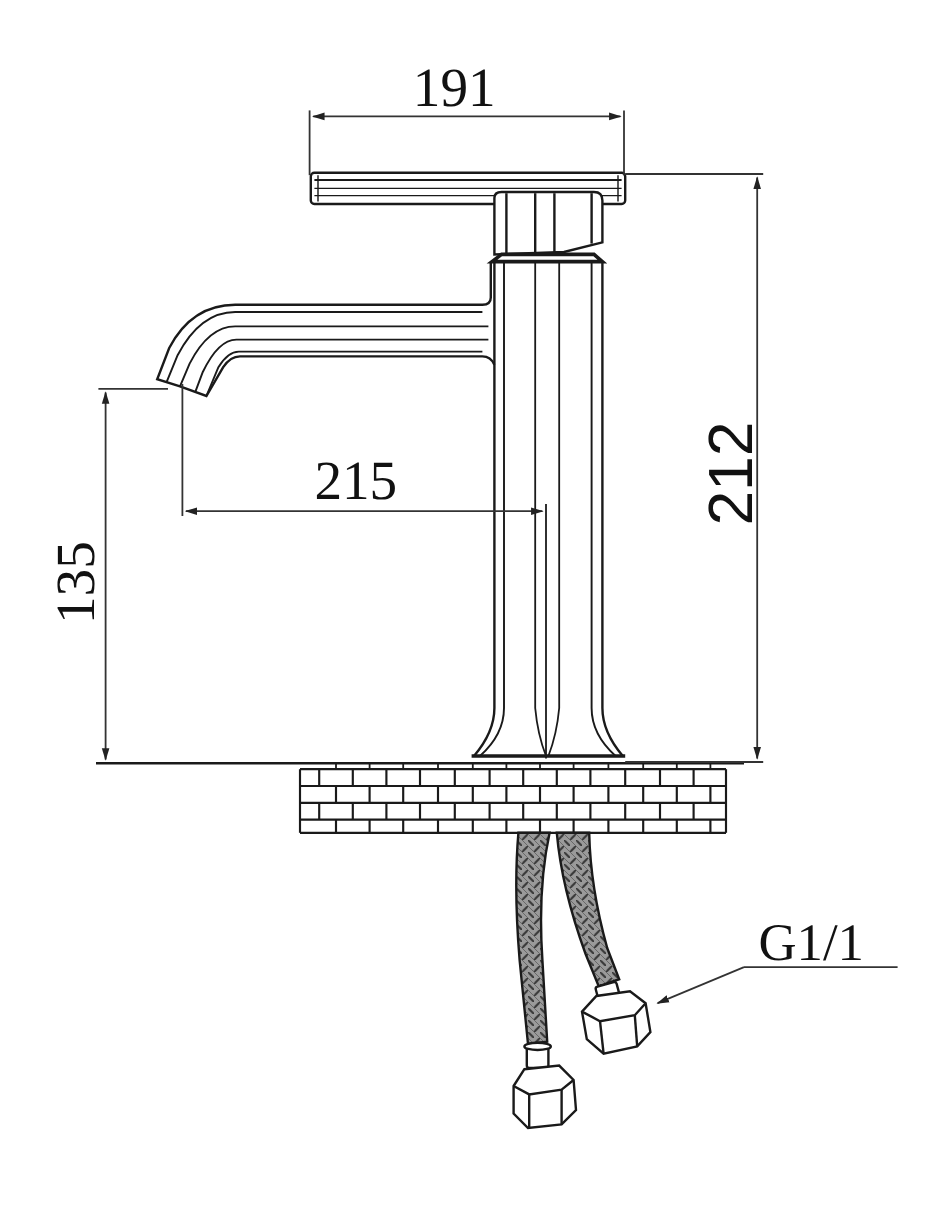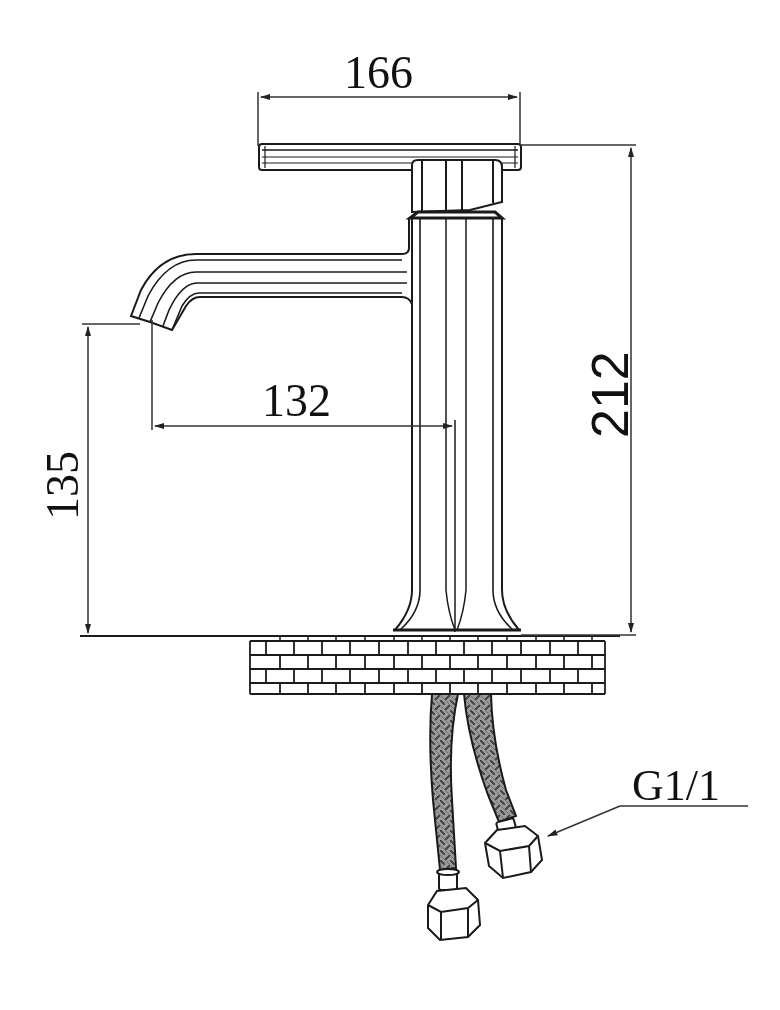"166" div.dim-label { text: 166 -> 191 }
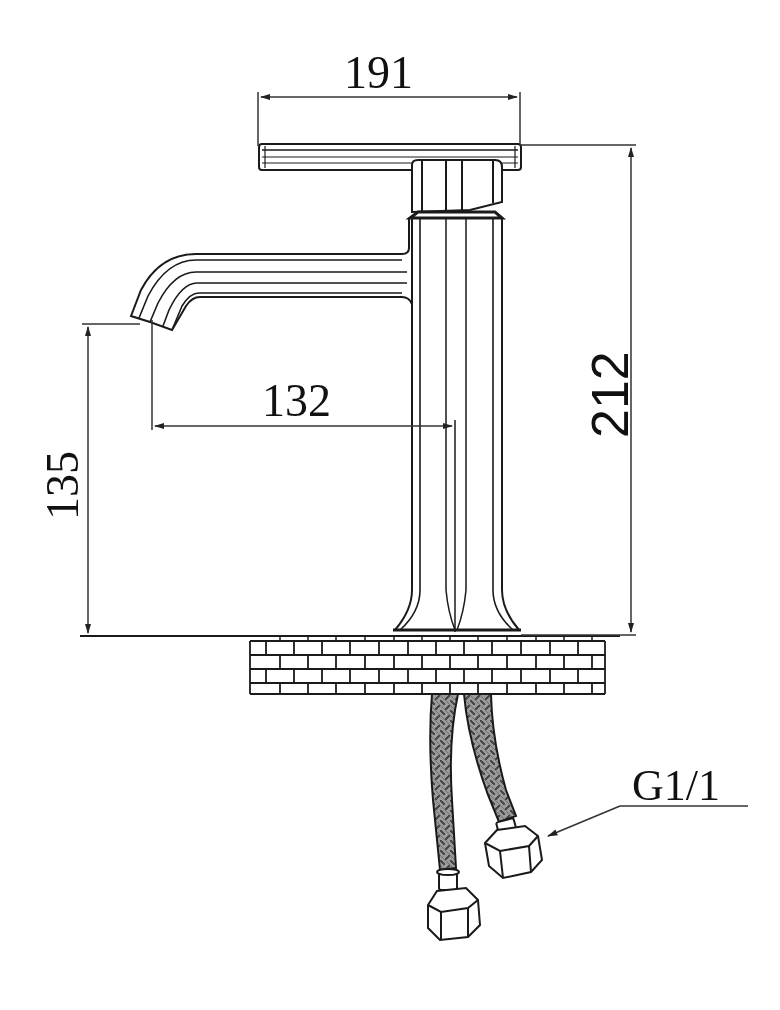"132" div.dim-label { text: 132 -> 215 }
